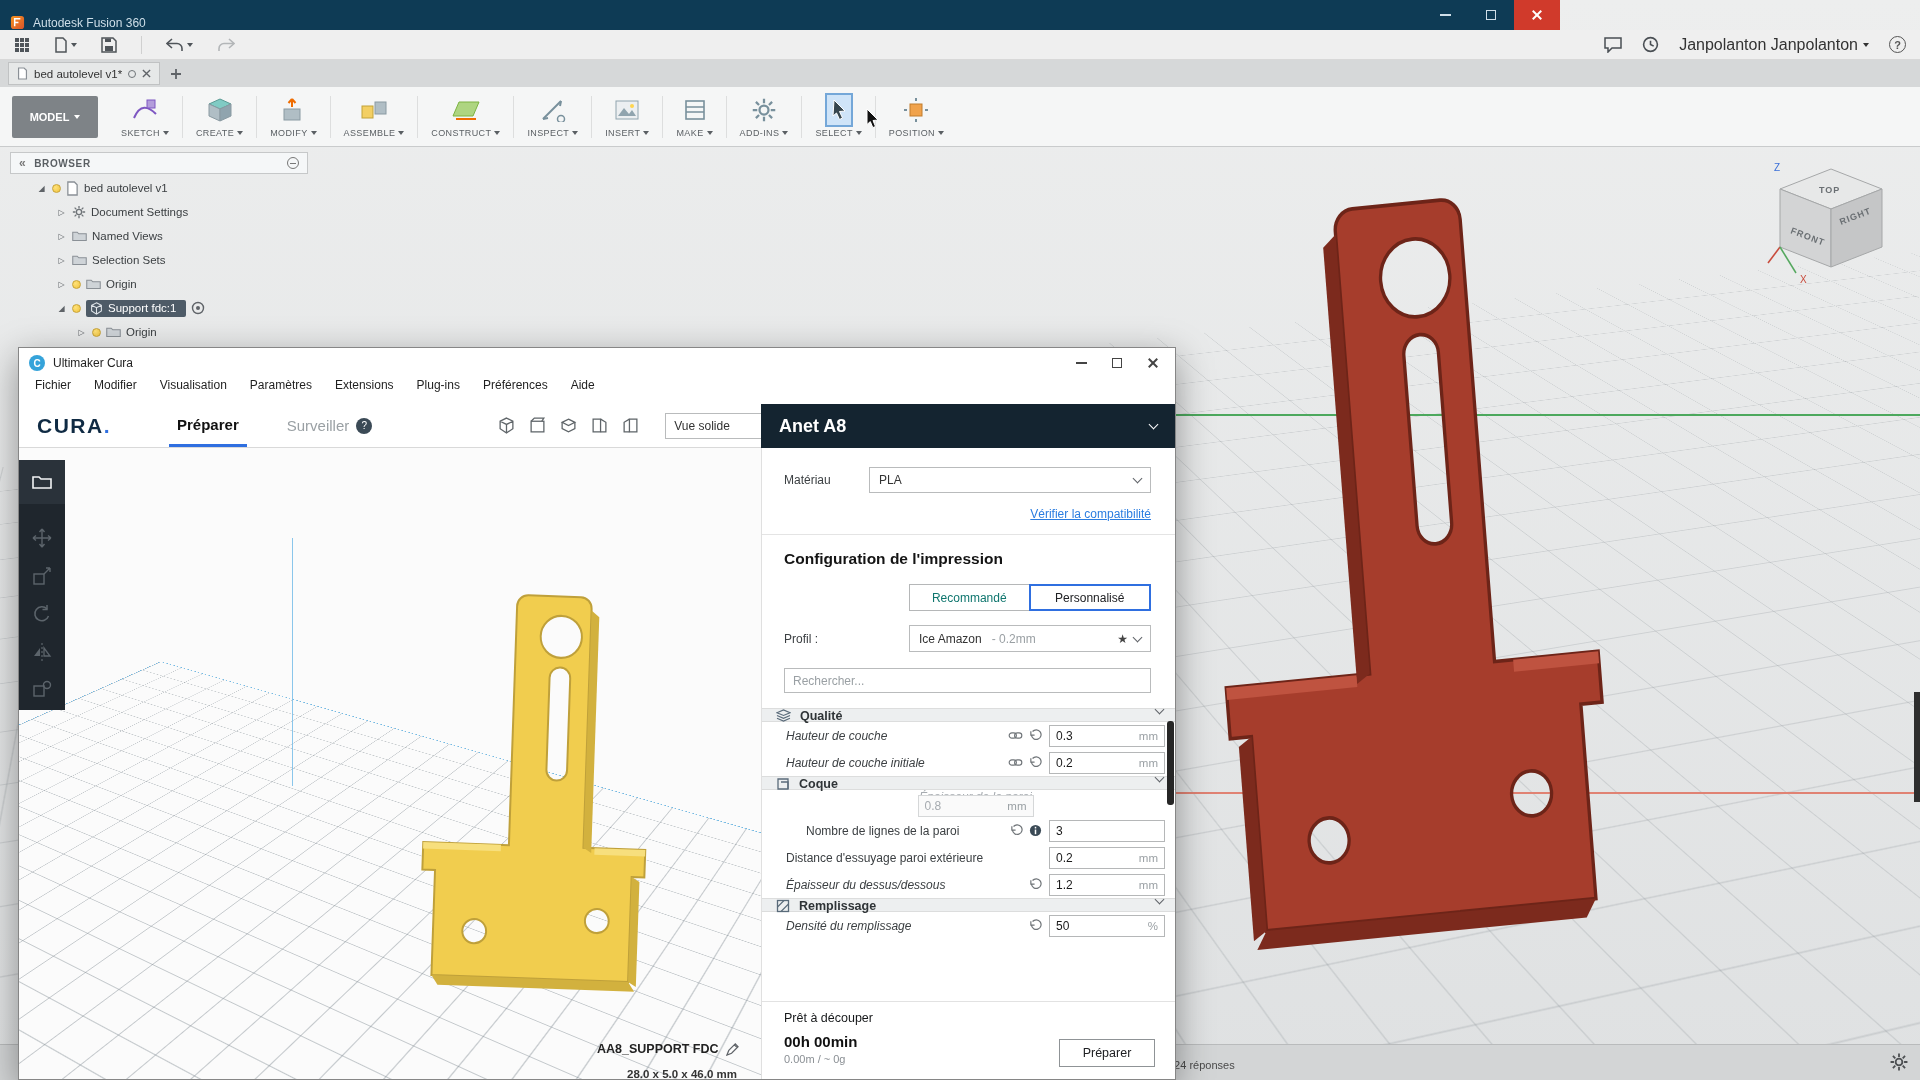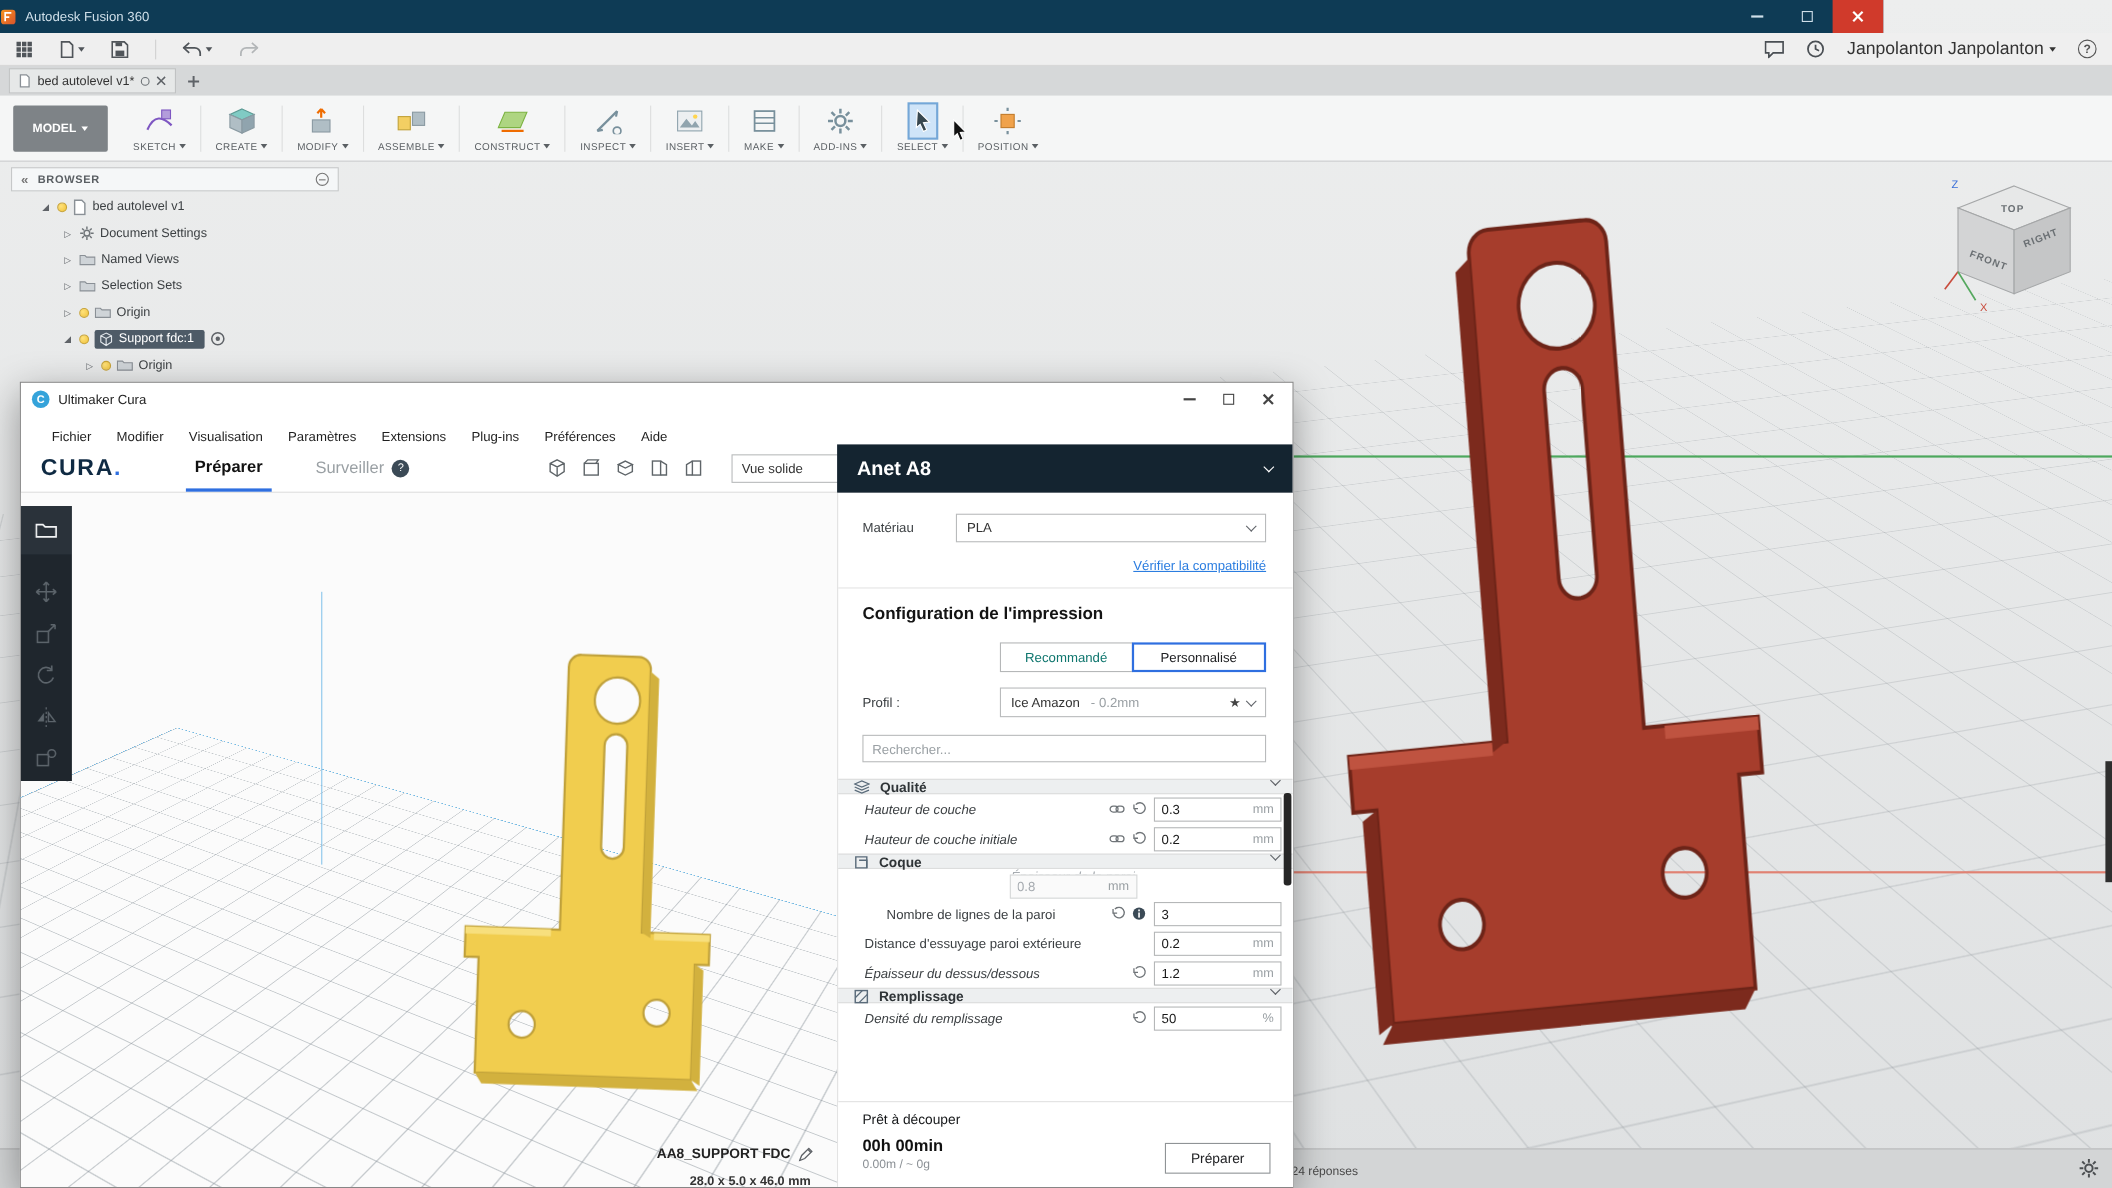"Autodesk Fusion 360" .f-title { align-items: center -> flex-end; padding-left: 0 -> 10px; width: 1712px -> 1560px }
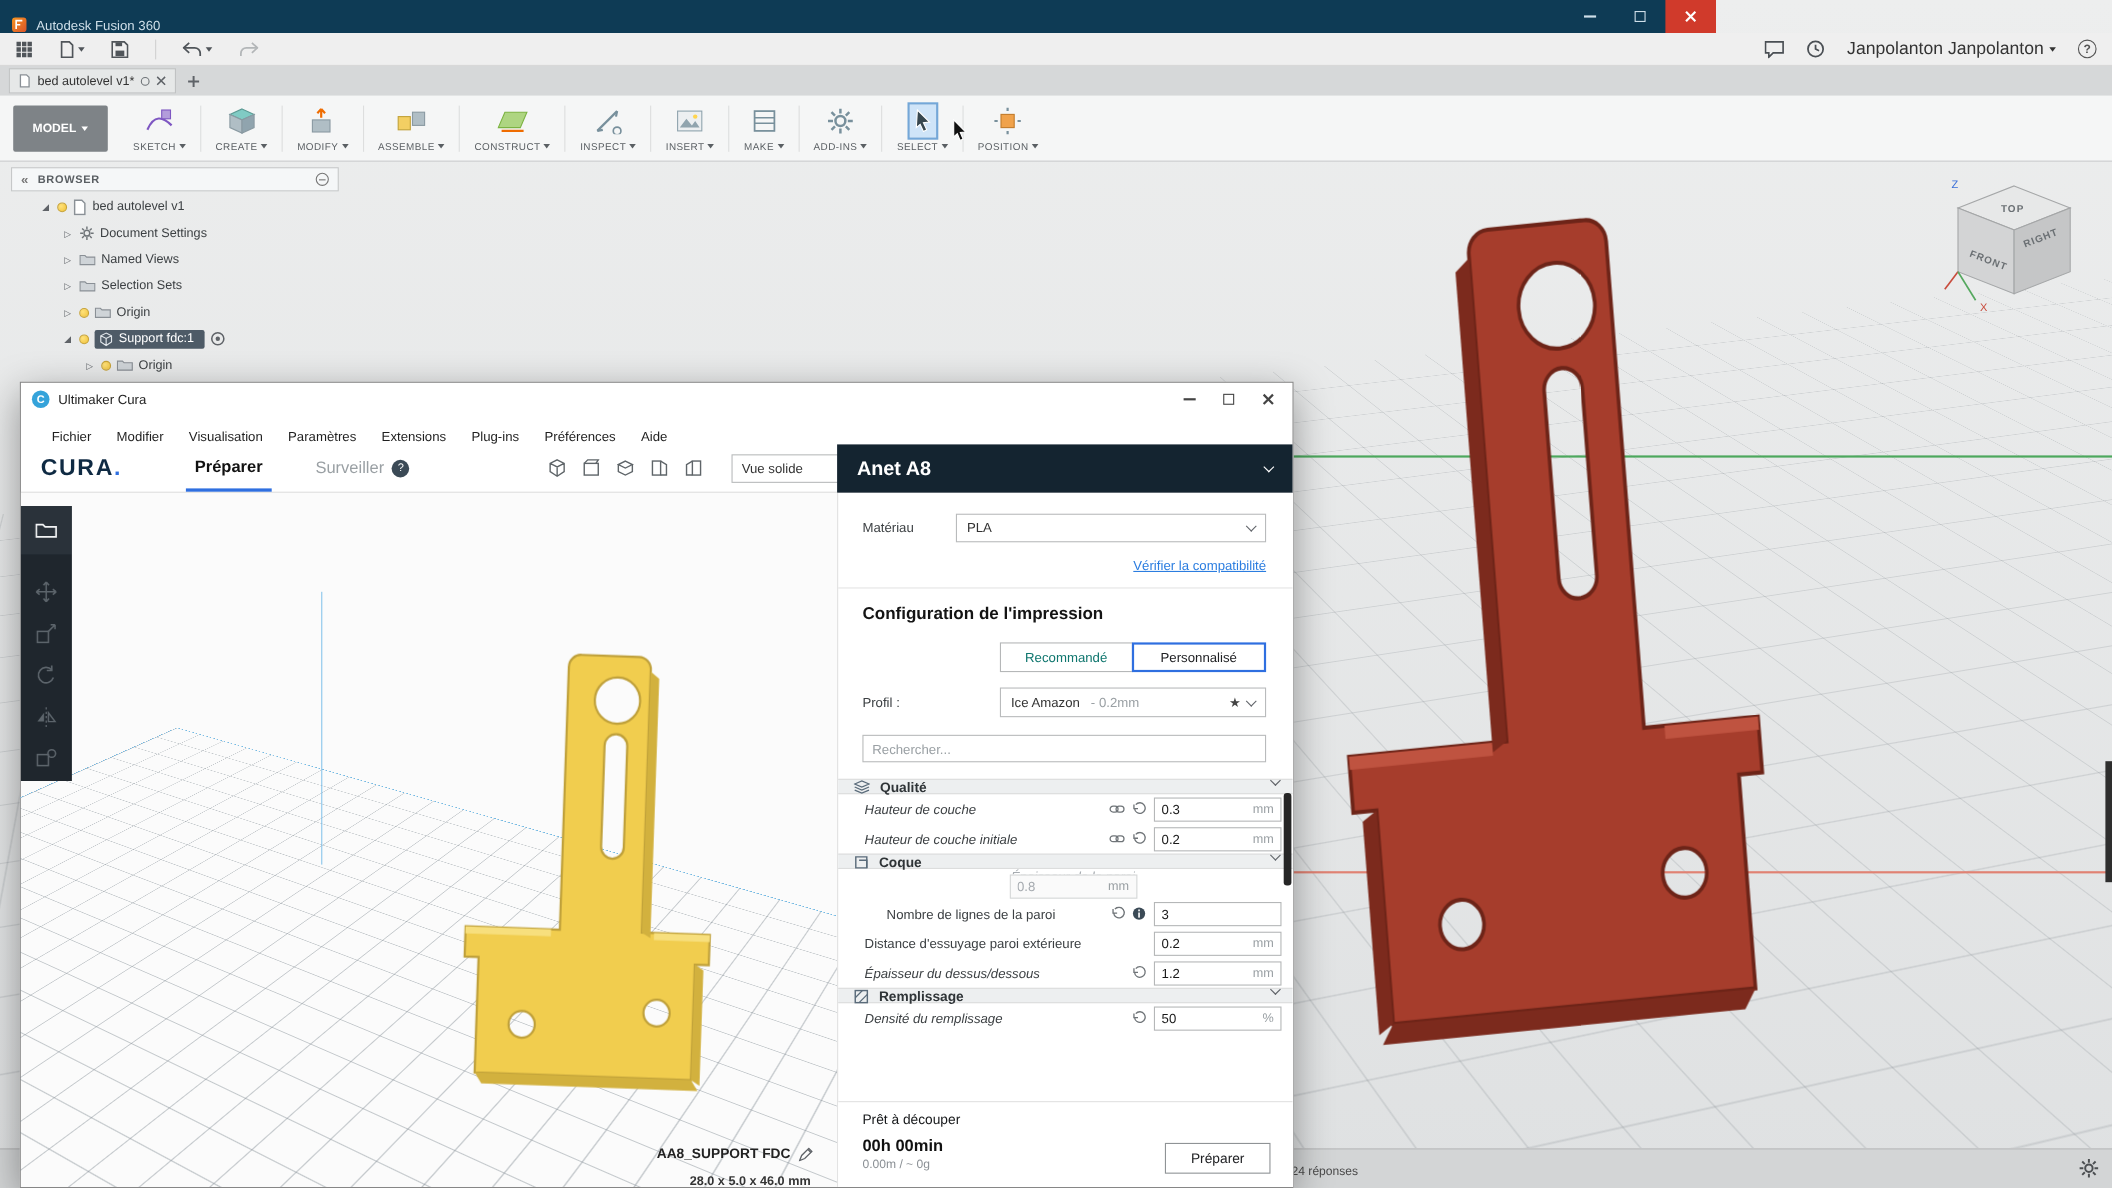"Fichier" .c-menu { align-items: flex-end -> flex-start; margin-left: 12px -> none }
